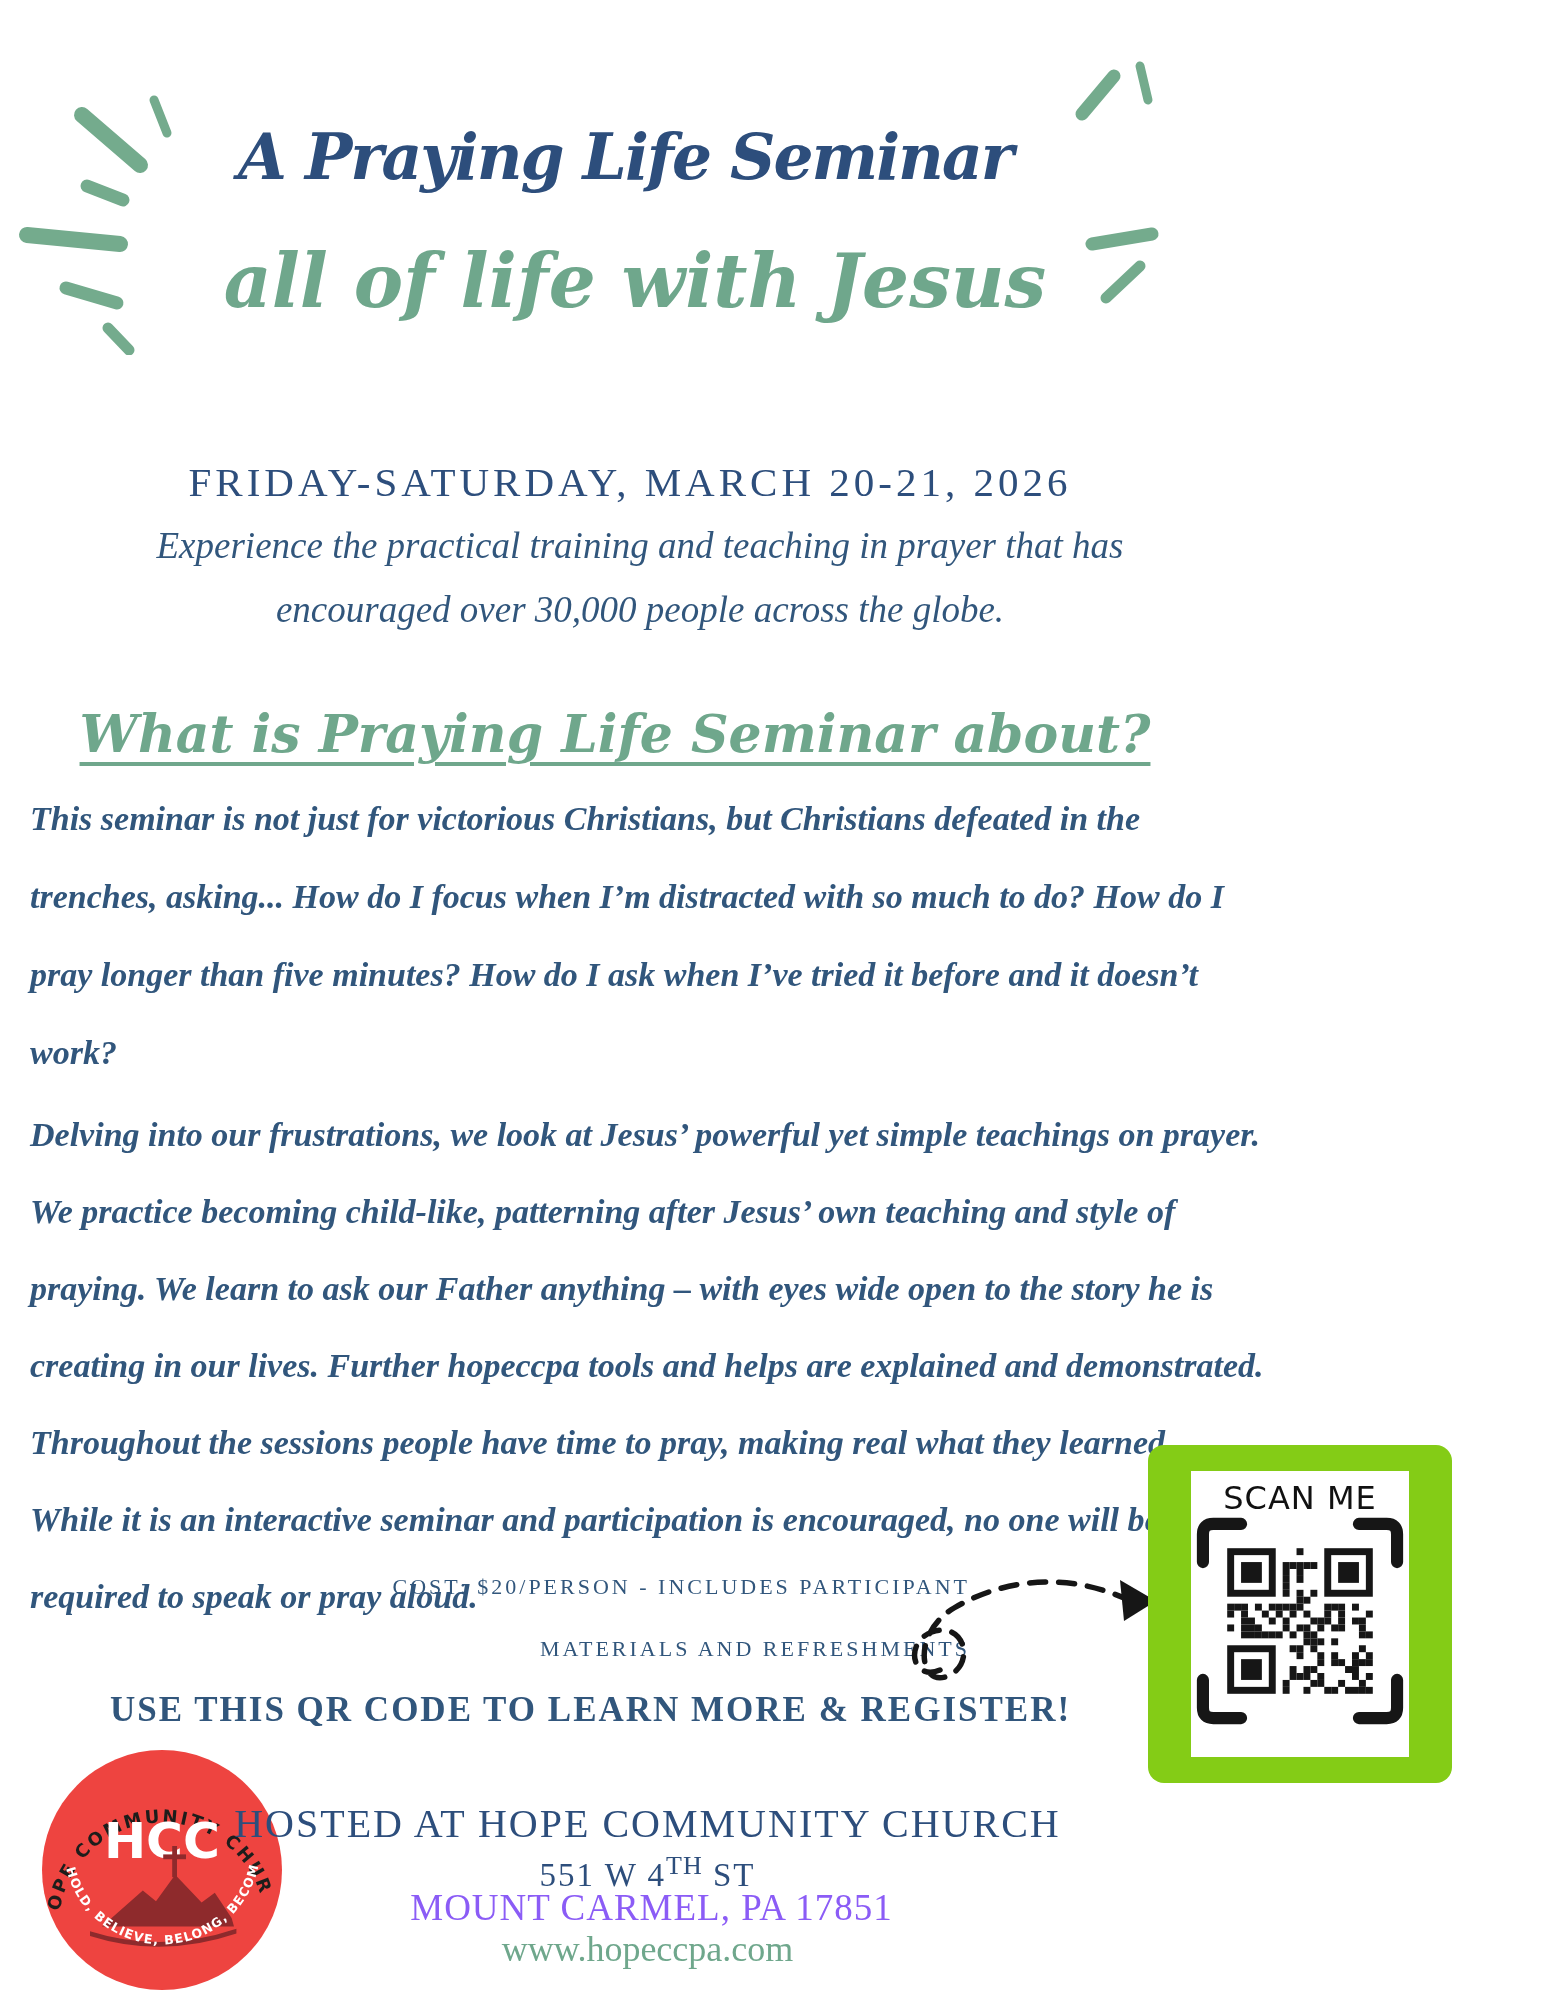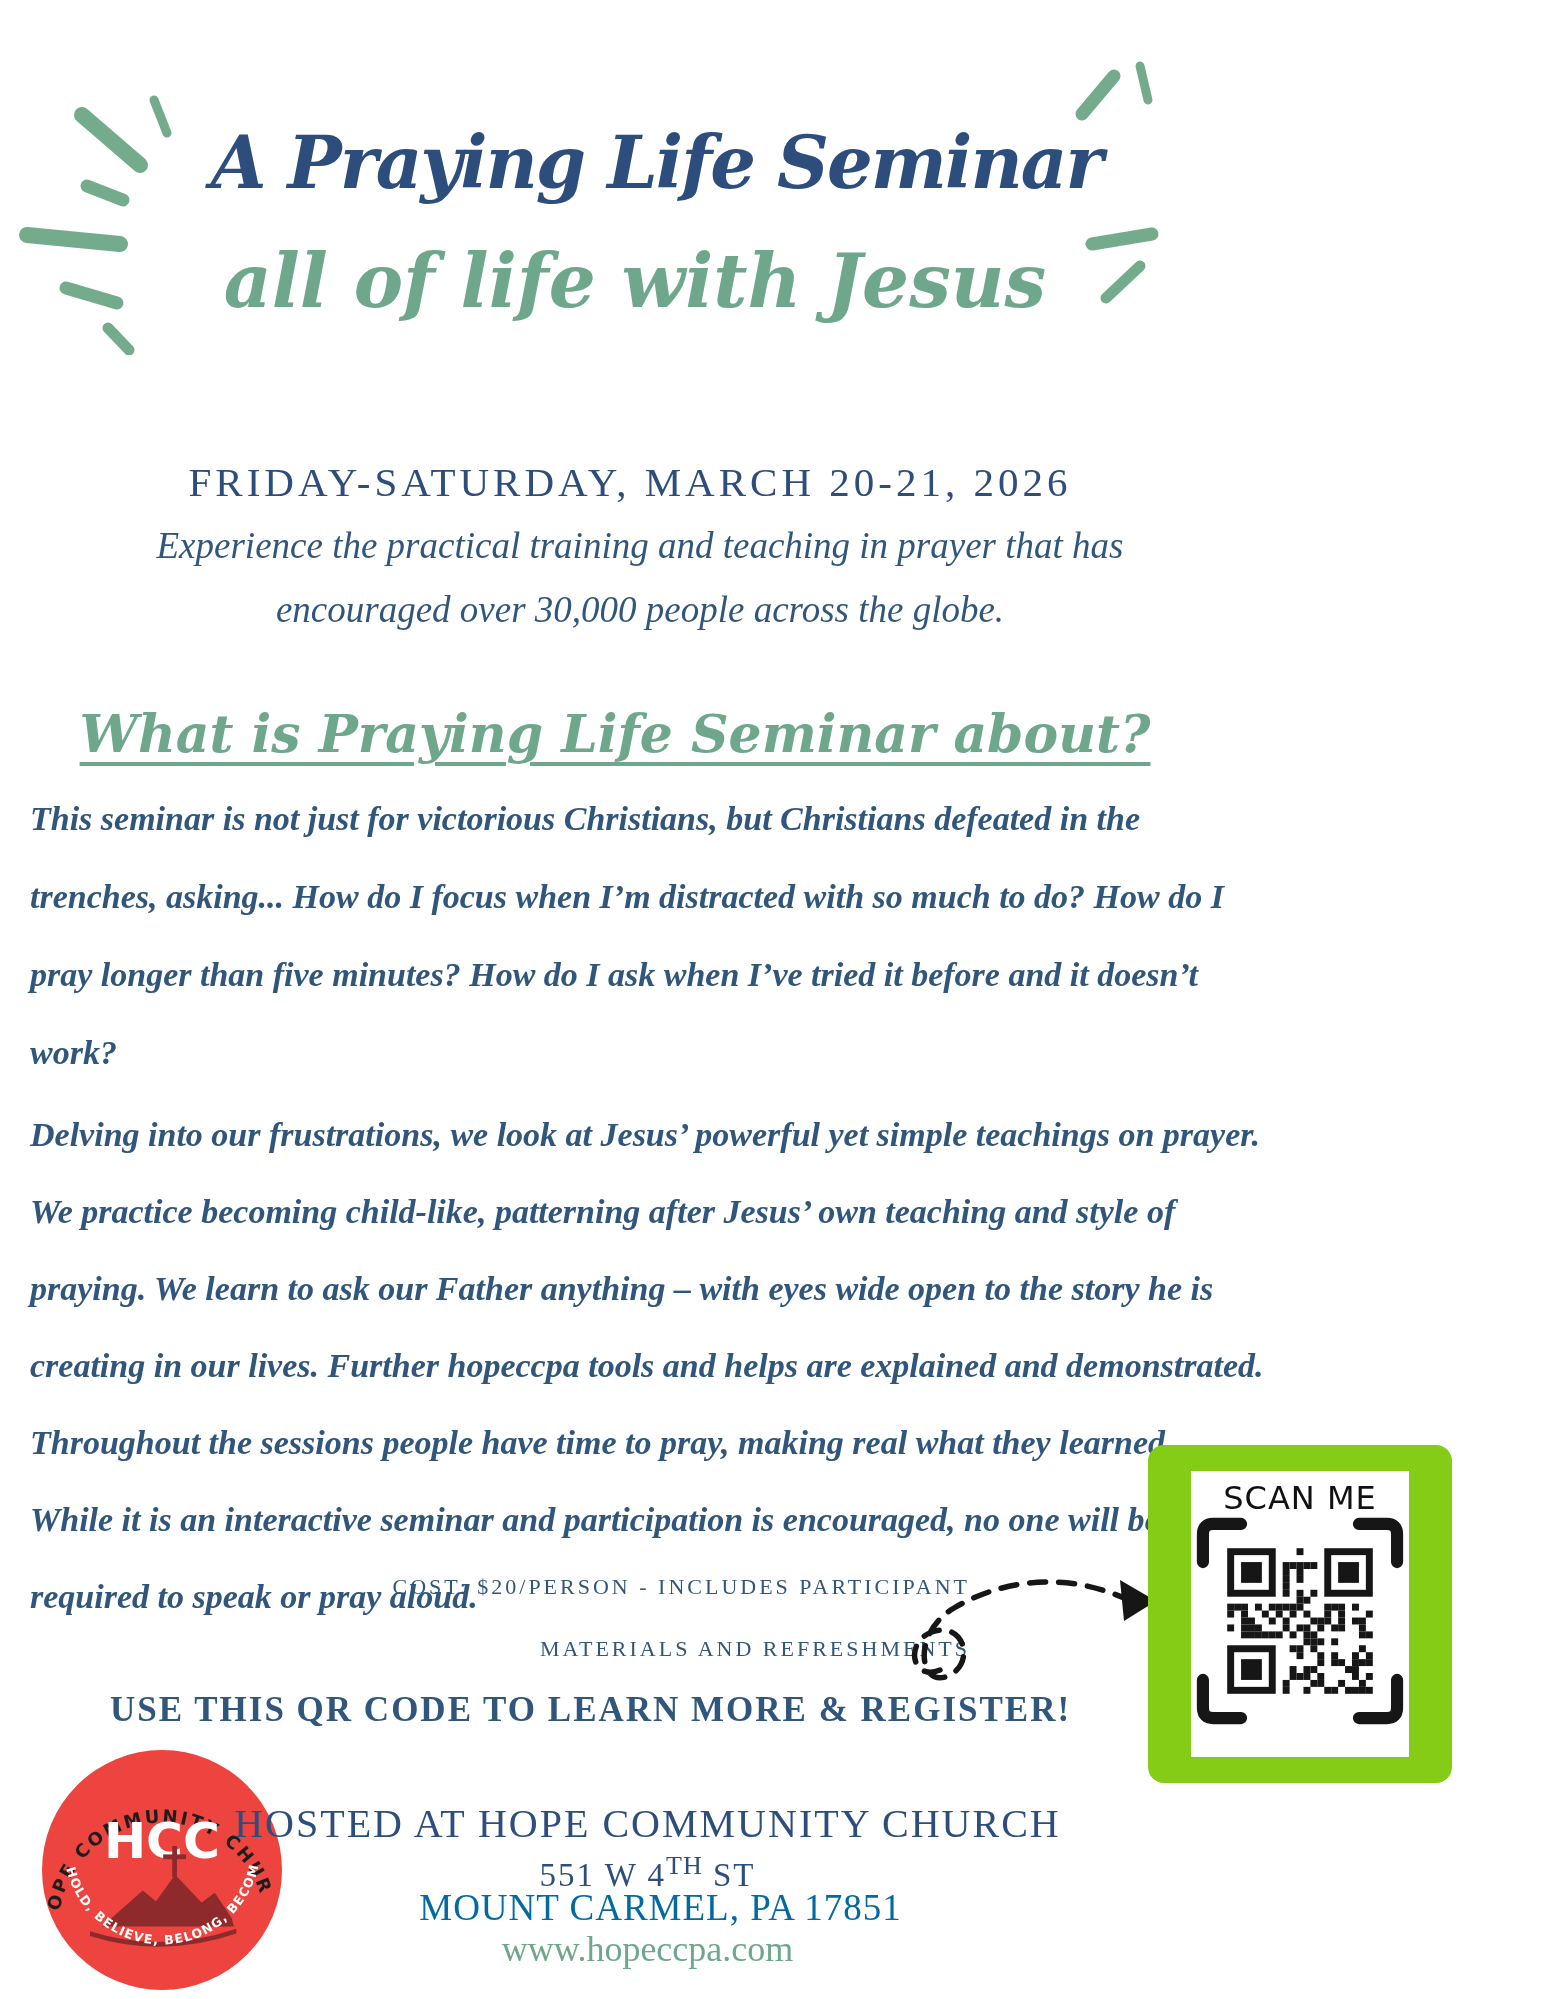"A Praying Life Seminar" .title { font-size: 72px -> 63px; padding-left: 31px -> none }
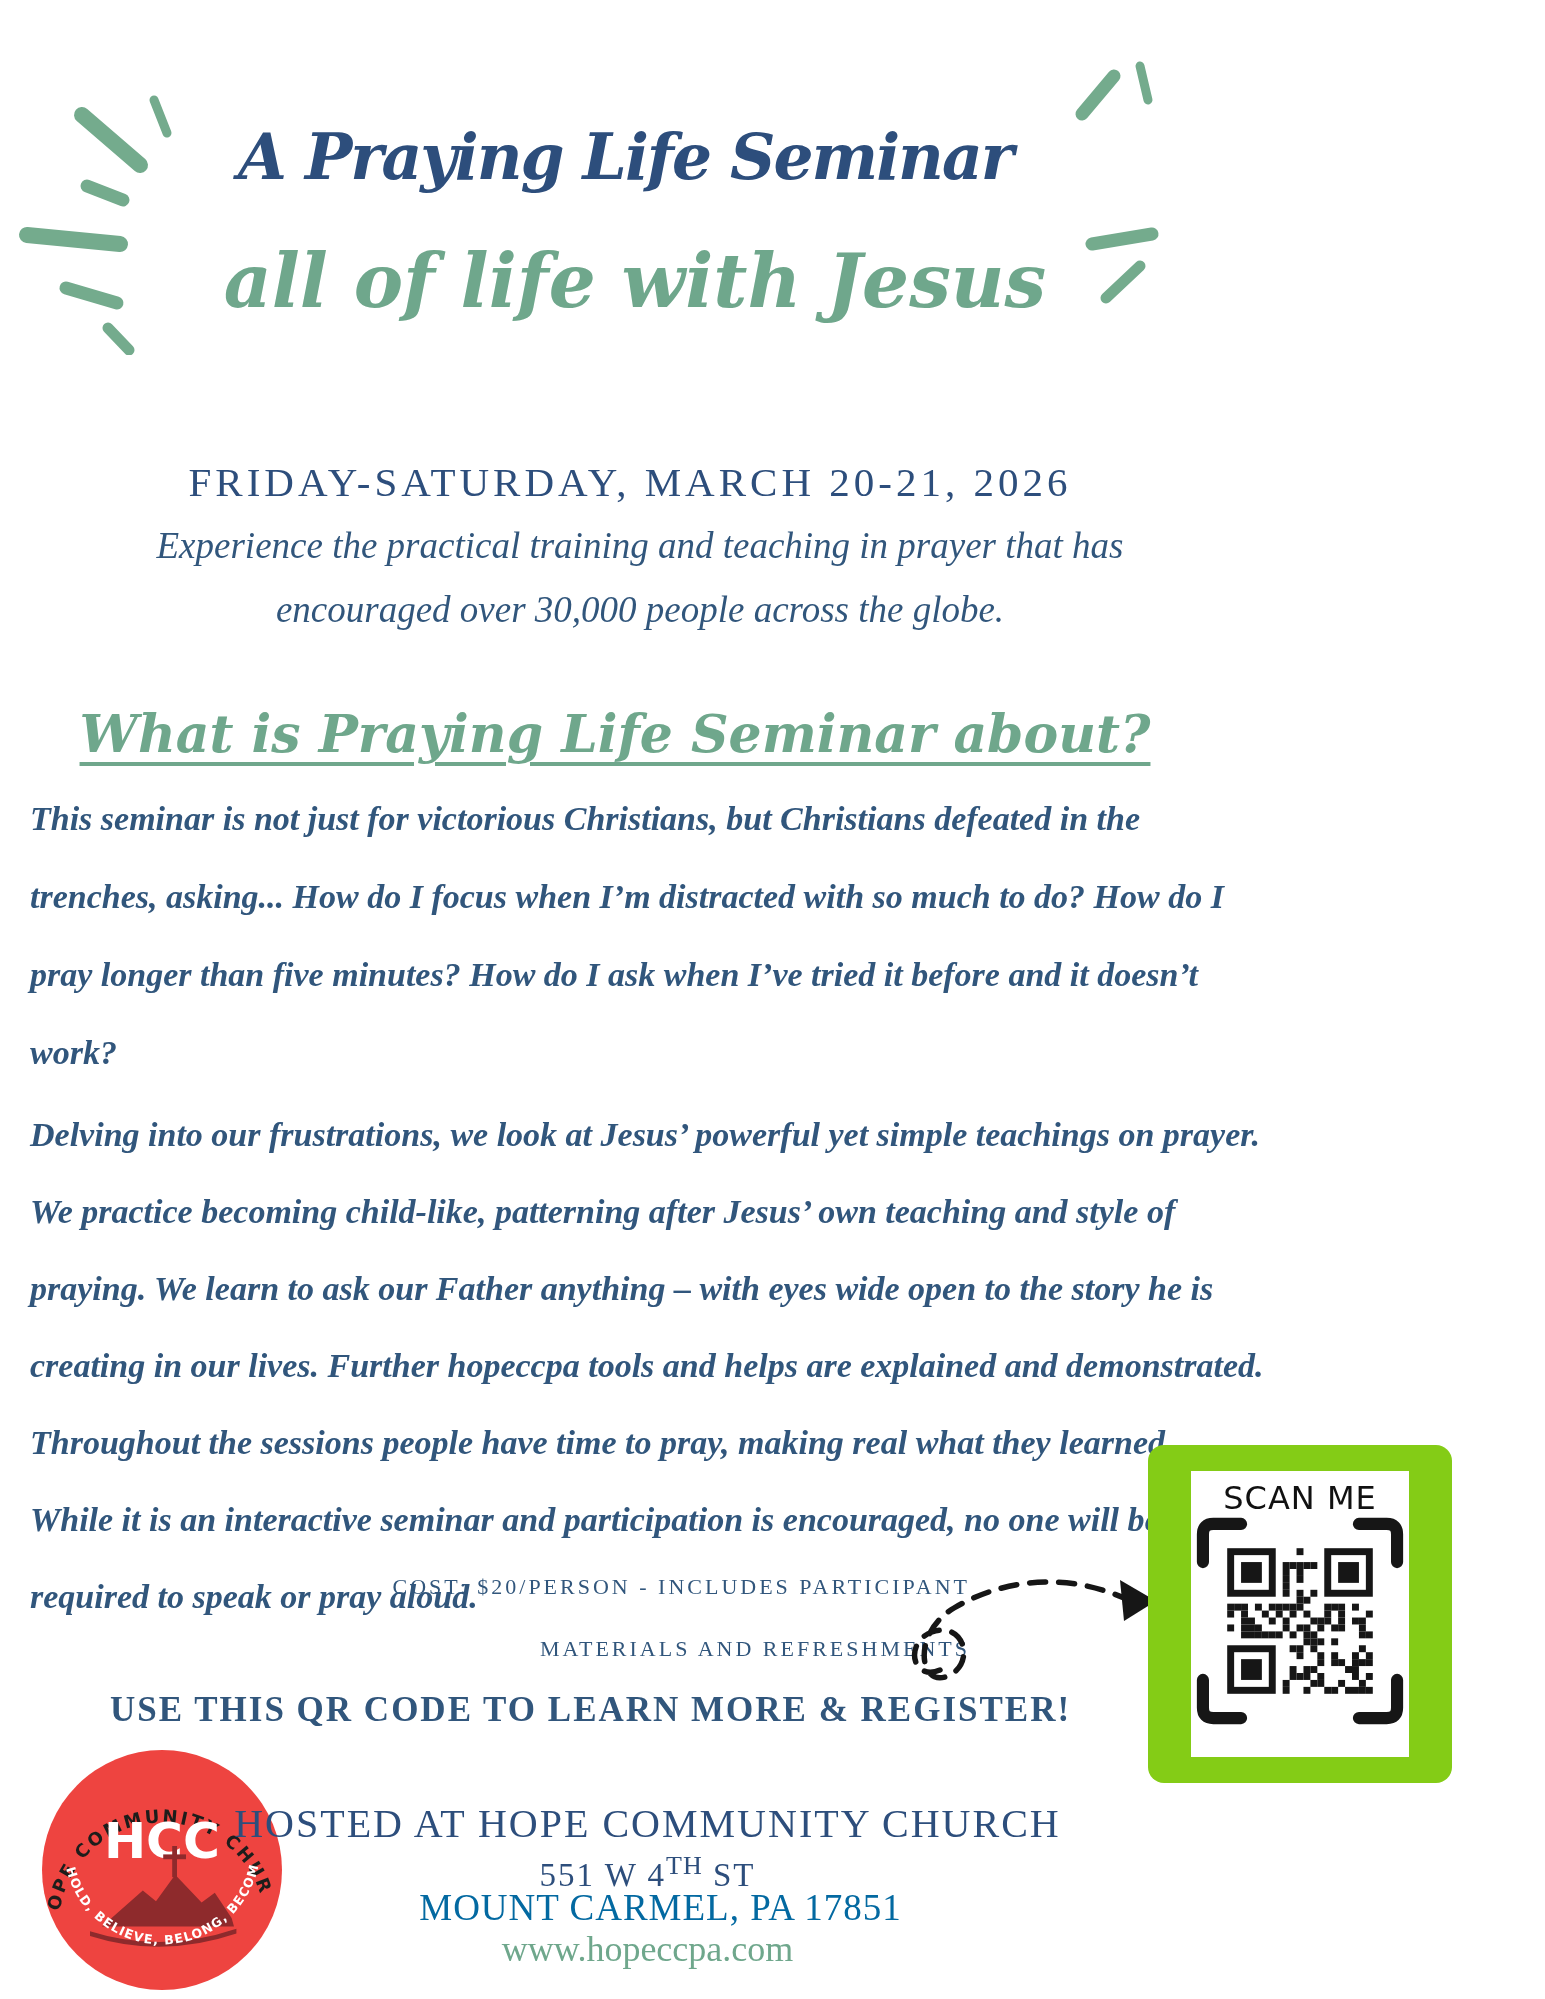"MOUNT CARMEL, PA 17851" .addr2 { color: #0369a1 -> #8b5cf6; left: 13px -> 4px }
